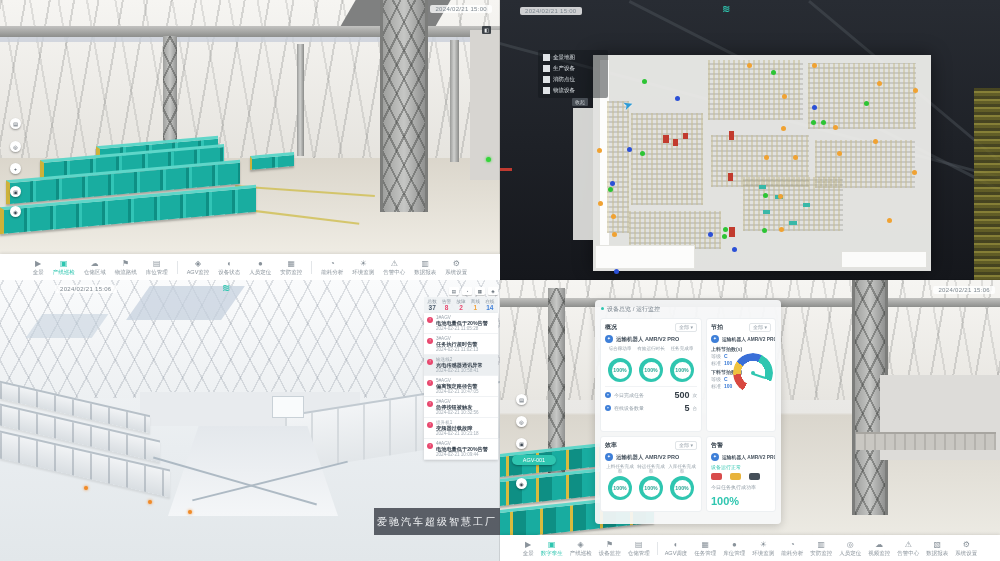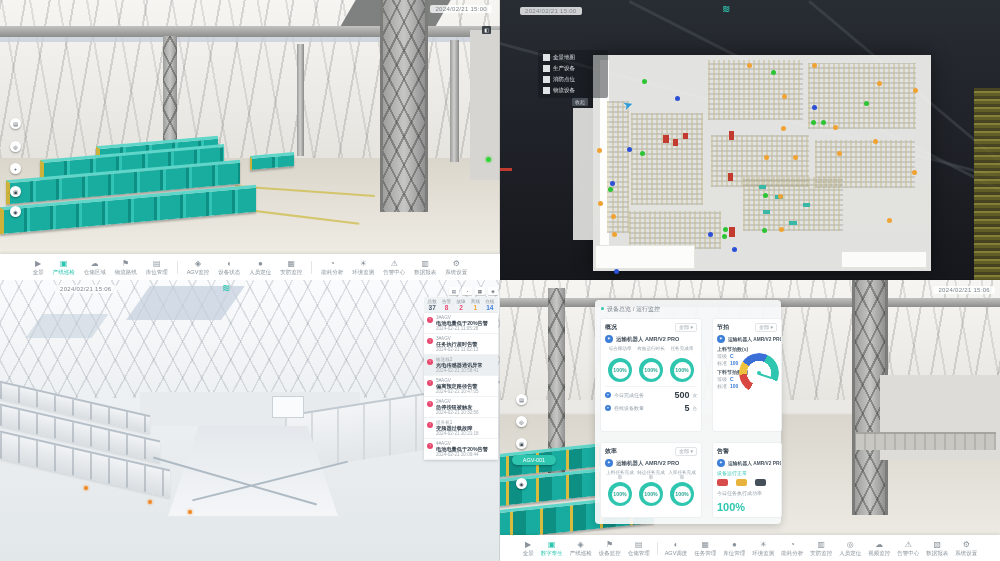"500" .cards { gap: 10px -> 4px }
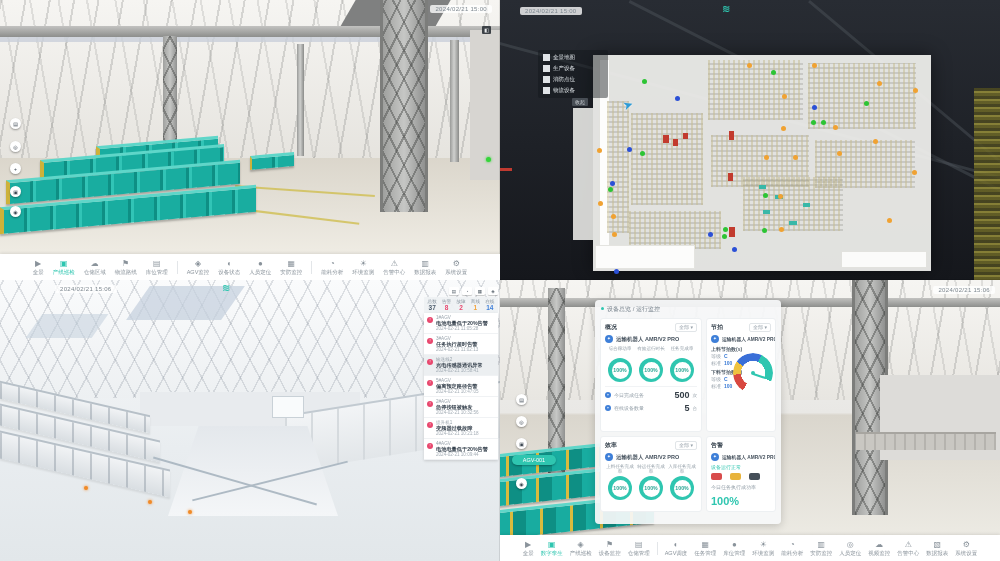"爱驰汽车超级智慧工厂" div.caption { html: none -> <div>爱驰汽车超级智慧工厂</div> }
